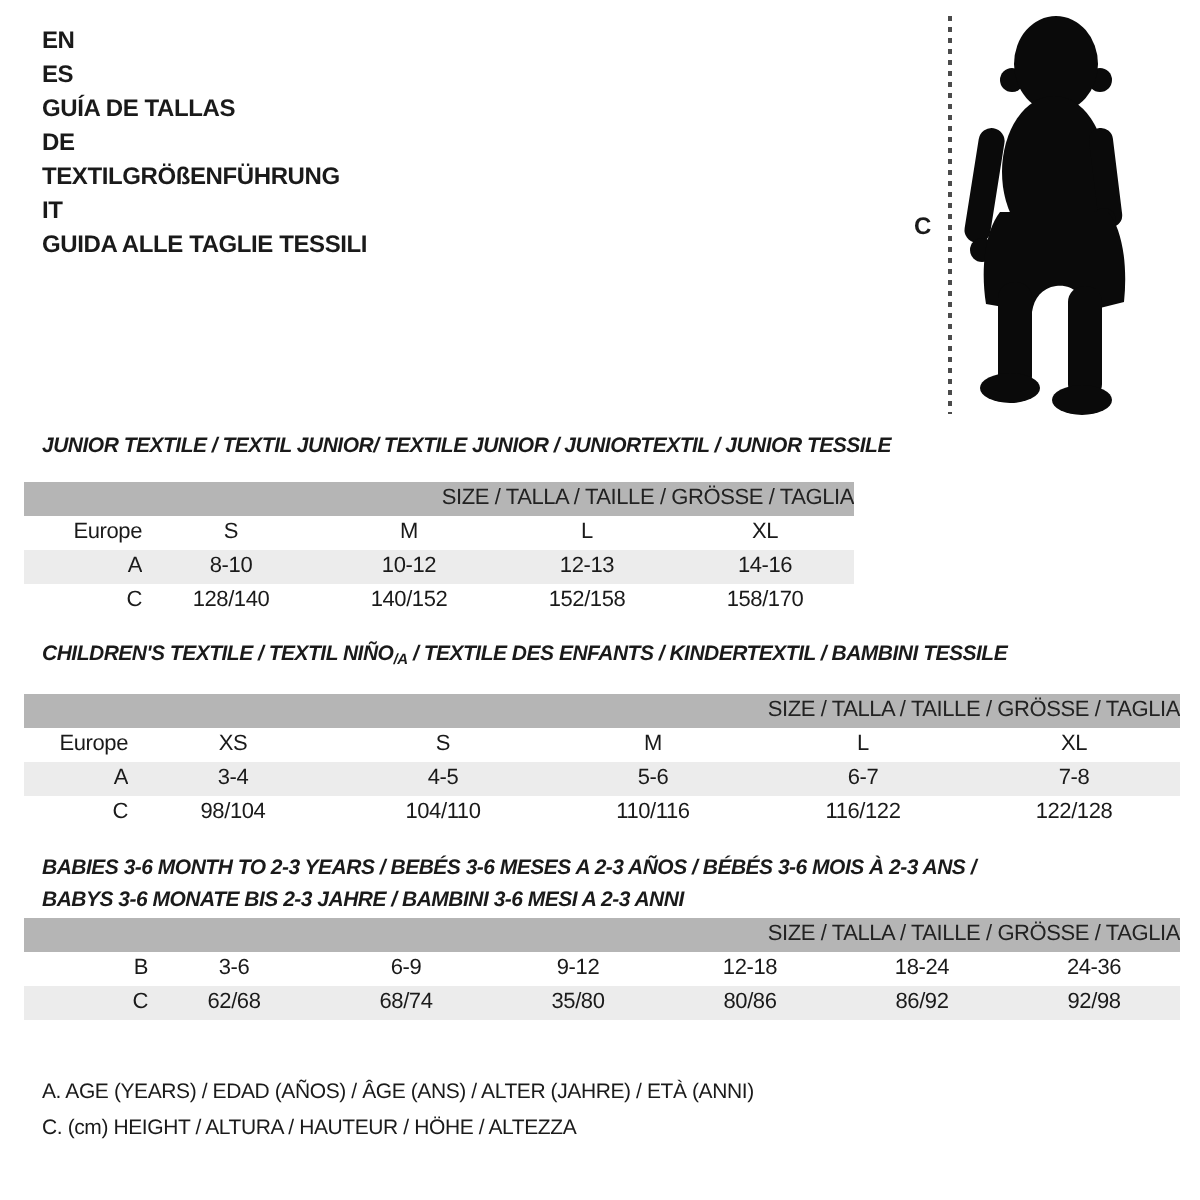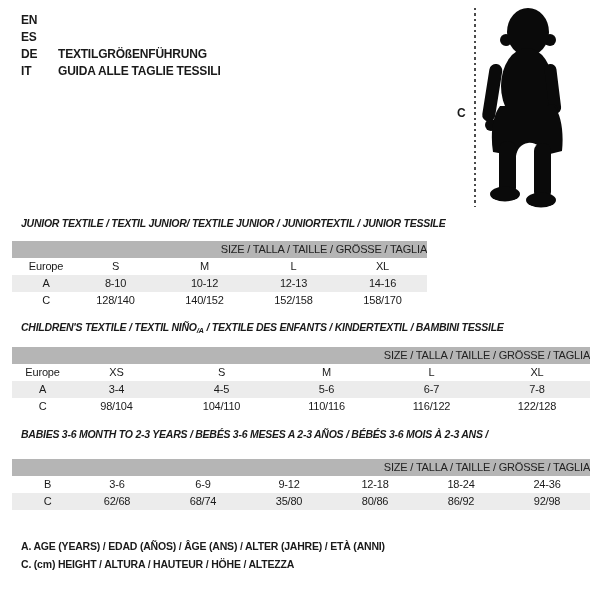"EN" .lang-row { flex-direction: none -> column }
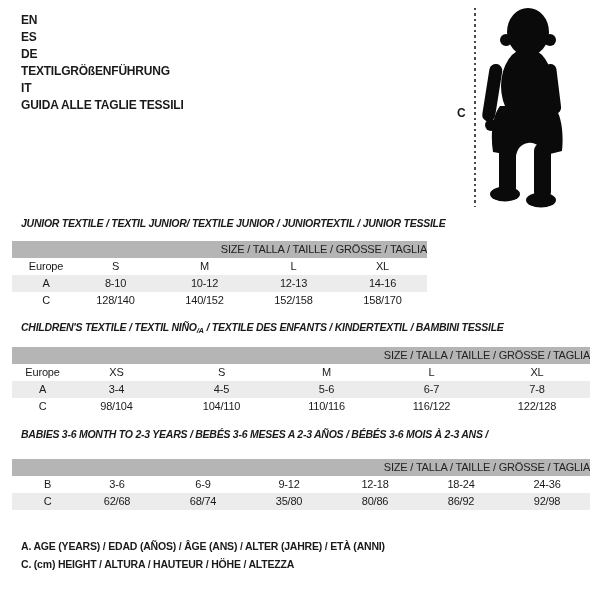"GUÍA DE TALLAS" span { html: none -> <span>GUÍA DE TALLAS</span> }
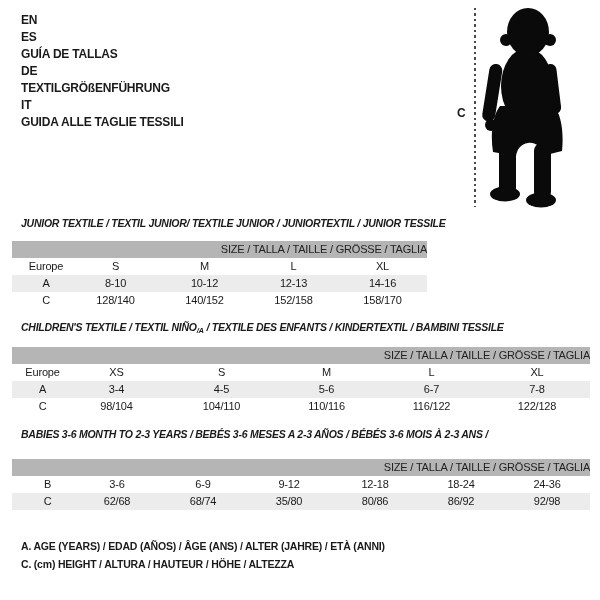"Europe" .size-table td.rowlabel { text-align: center -> right }
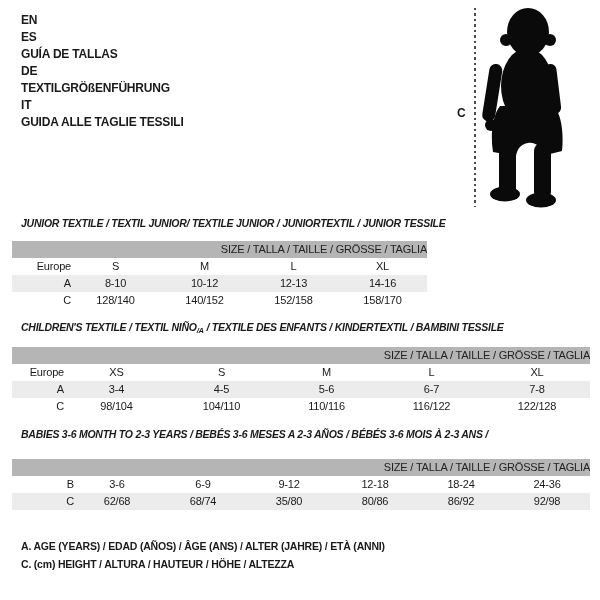"BABYS 3-6 MONATE BIS 2-3" div { html: none -> <div>BABYS 3-6 MONATE BIS 2-3 JAHRE / BAMBINI 3-6 MESI A 2-3 ANNI</div> }
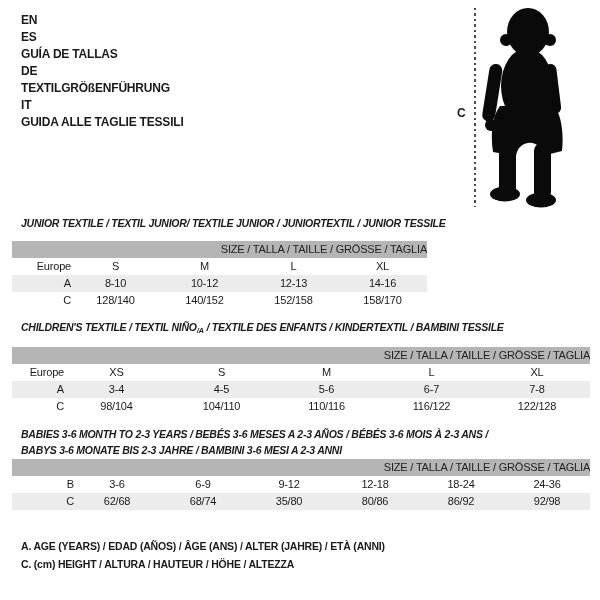"A. AGE (YEARS) / EDAD" .legend { font-weight: 700 -> 400 }
